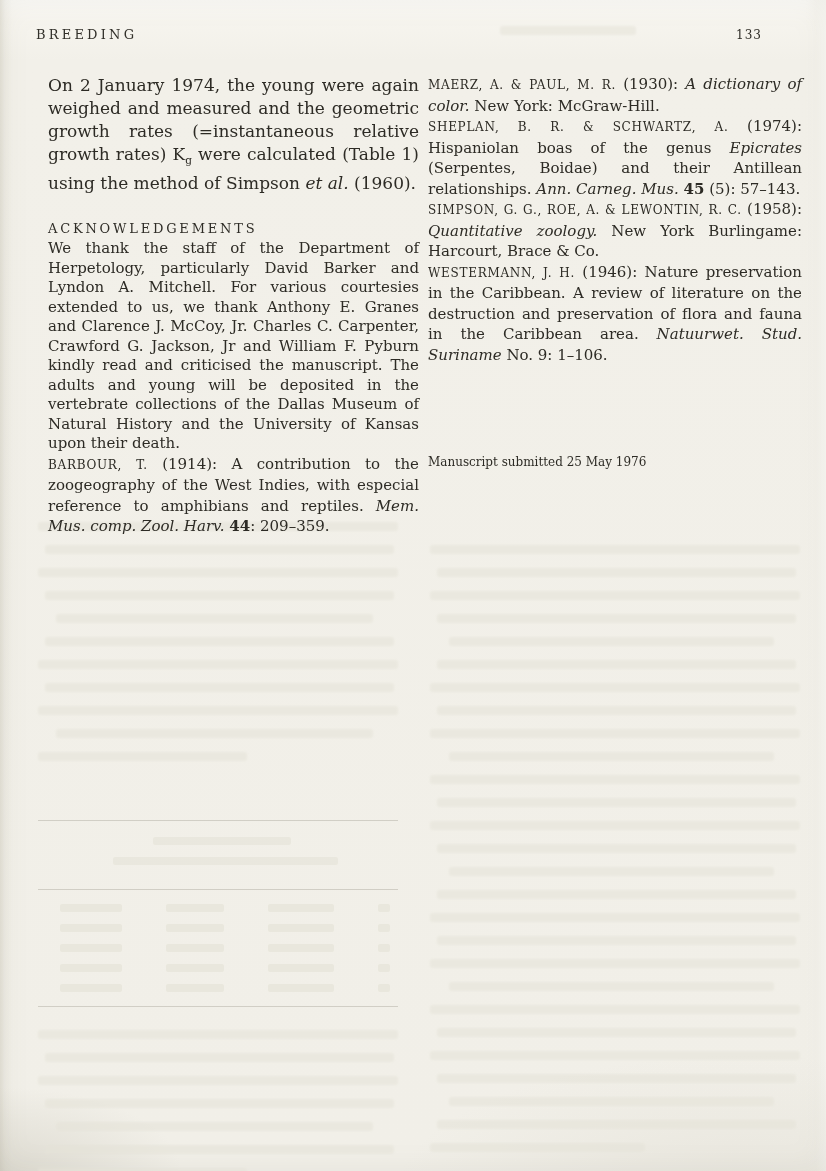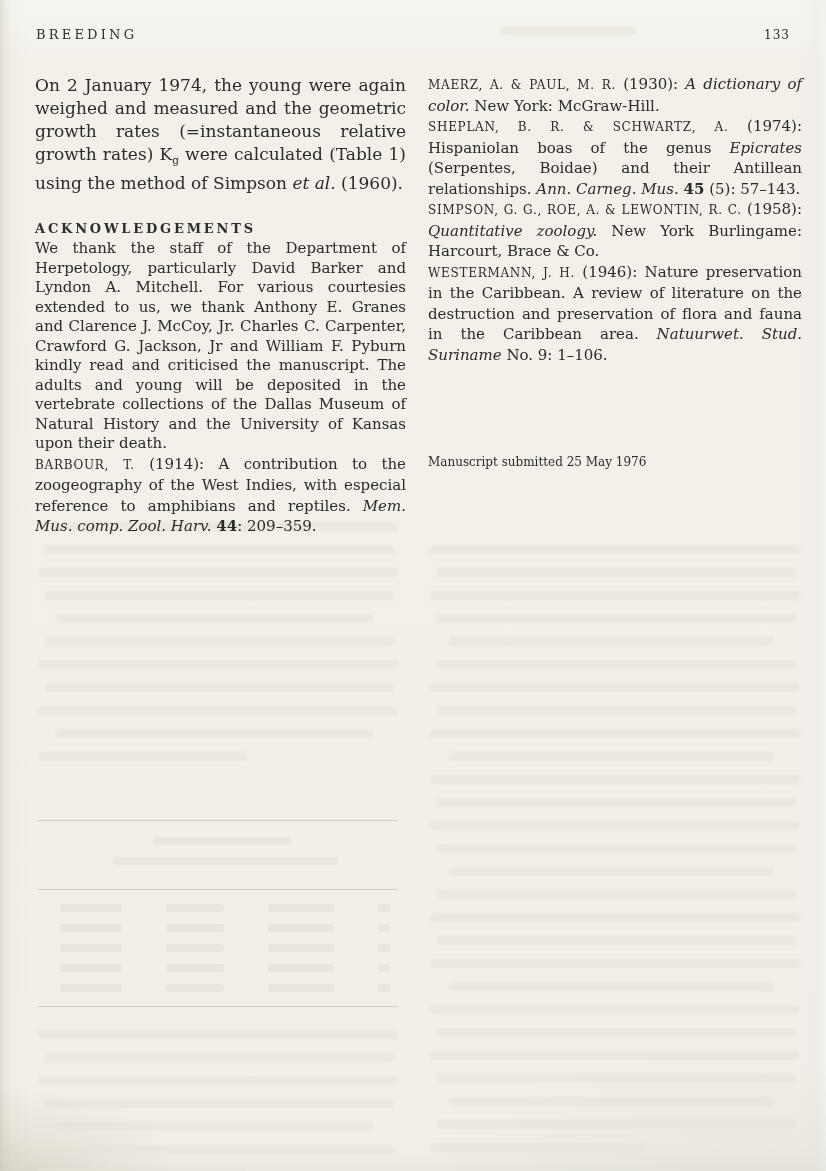"BREEDING" .header-row { right: 36px -> 64px }
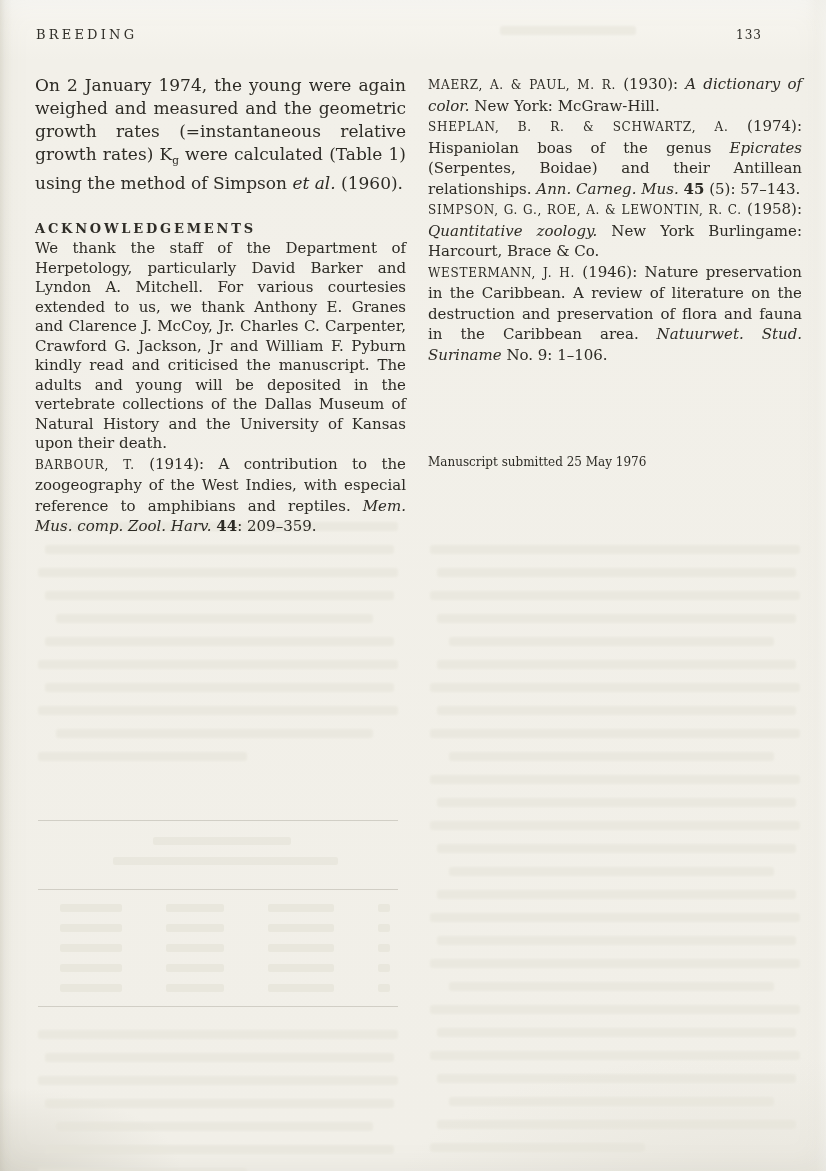"On 2 January 1974, the" .col-left { left: 35px -> 48px }
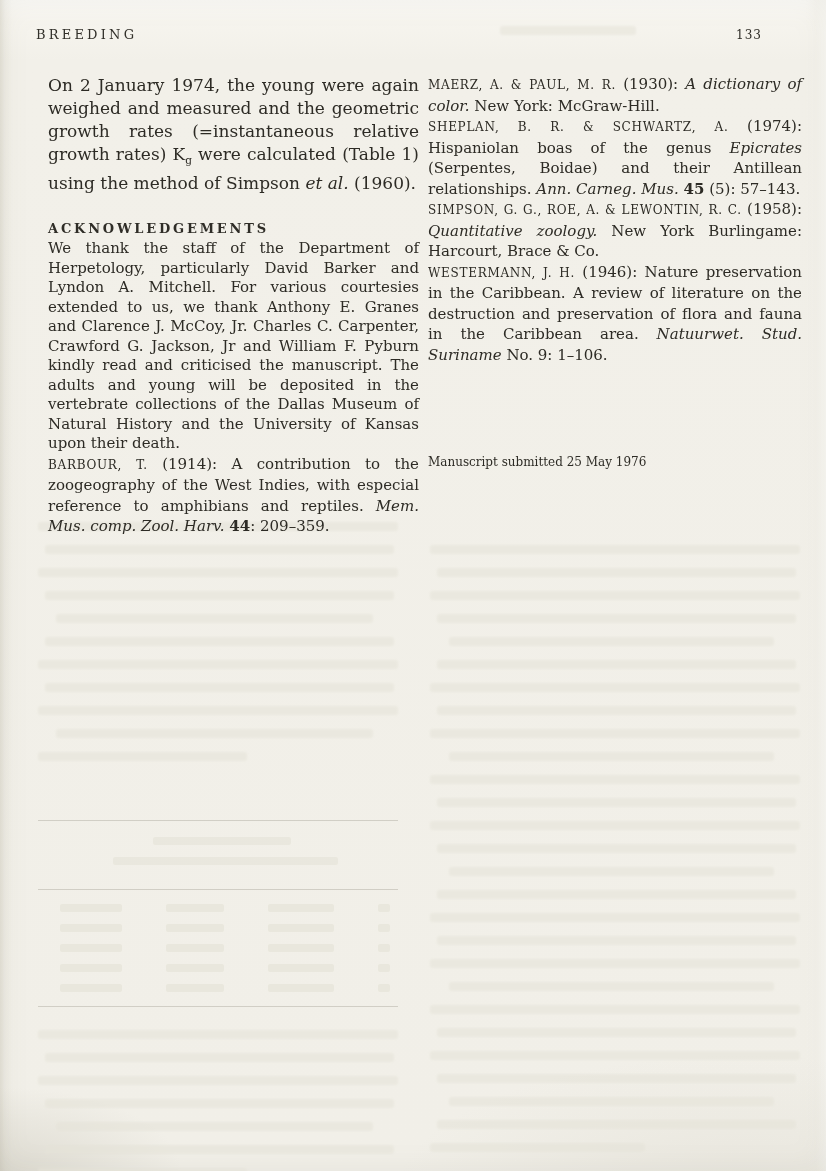"ACKNOWLEDGEMENTS" .heading-small { font-weight: bold -> normal }
